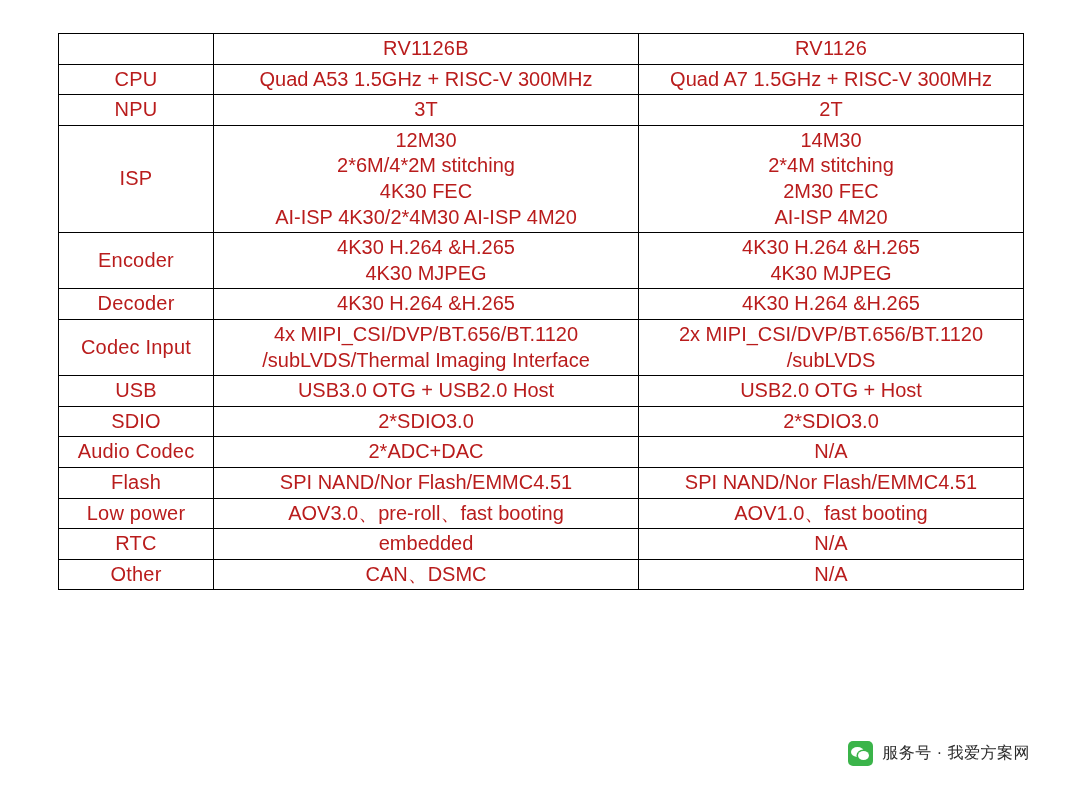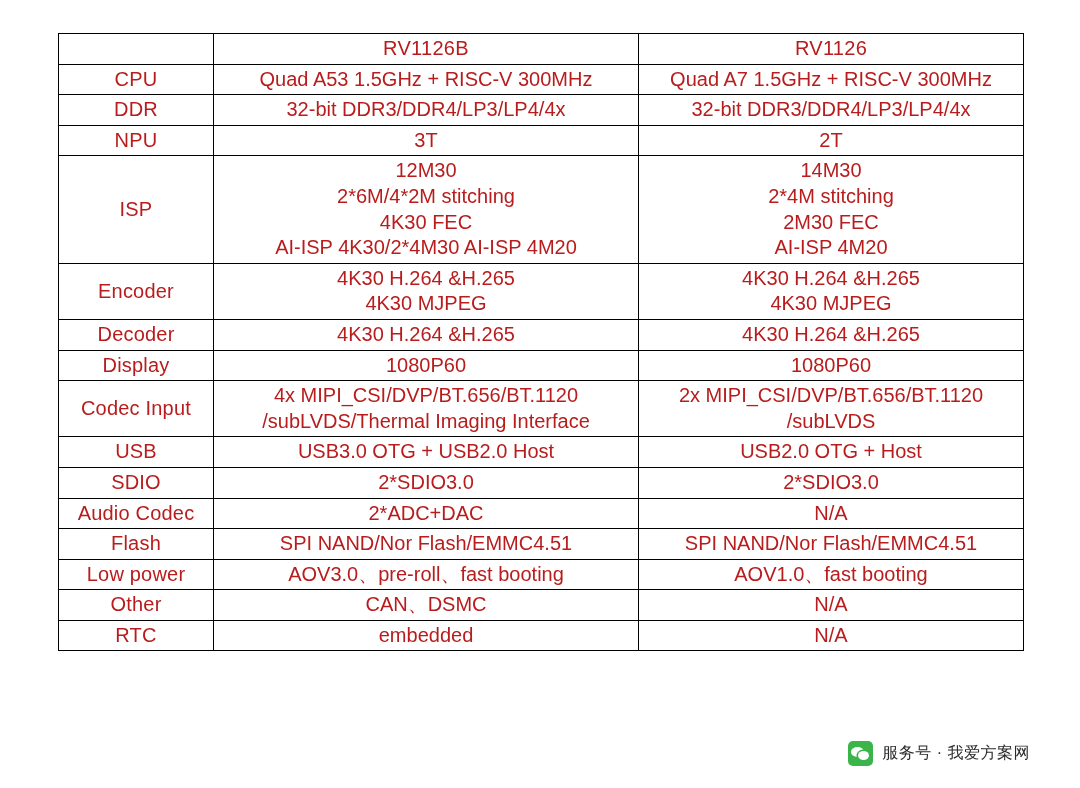"DDR" tr { html: <tr> <td>DDR</td> <td> <span>32-bit DDR3/DDR4/LP3/LP4/4x</span> </td> <td> <span>32-bit DDR3/DDR4/LP3/LP4/4x</span> </td> </tr> -> none }
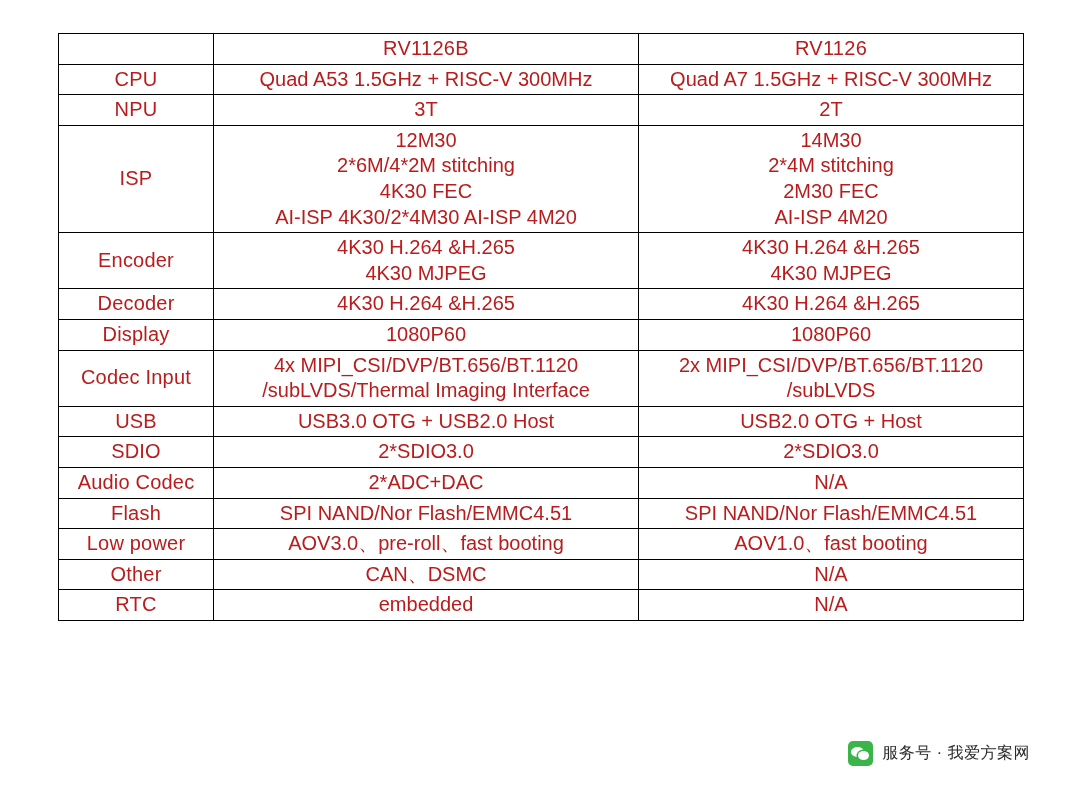"Display" tr { html: <tr> <td>Display</td> <td> <span>1080P60</span> </td> <td> <span>1080P60</span> </td> </tr> -> none }
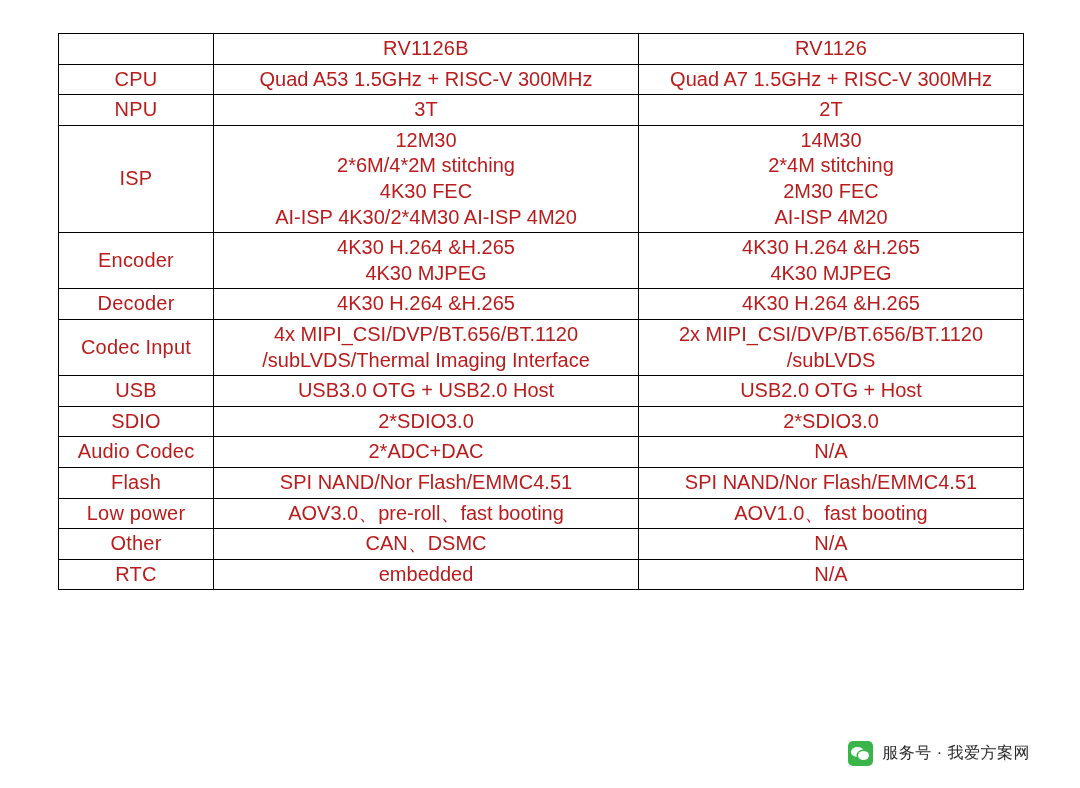"Other" tr { order: before "RTC" -> after "RTC" }
